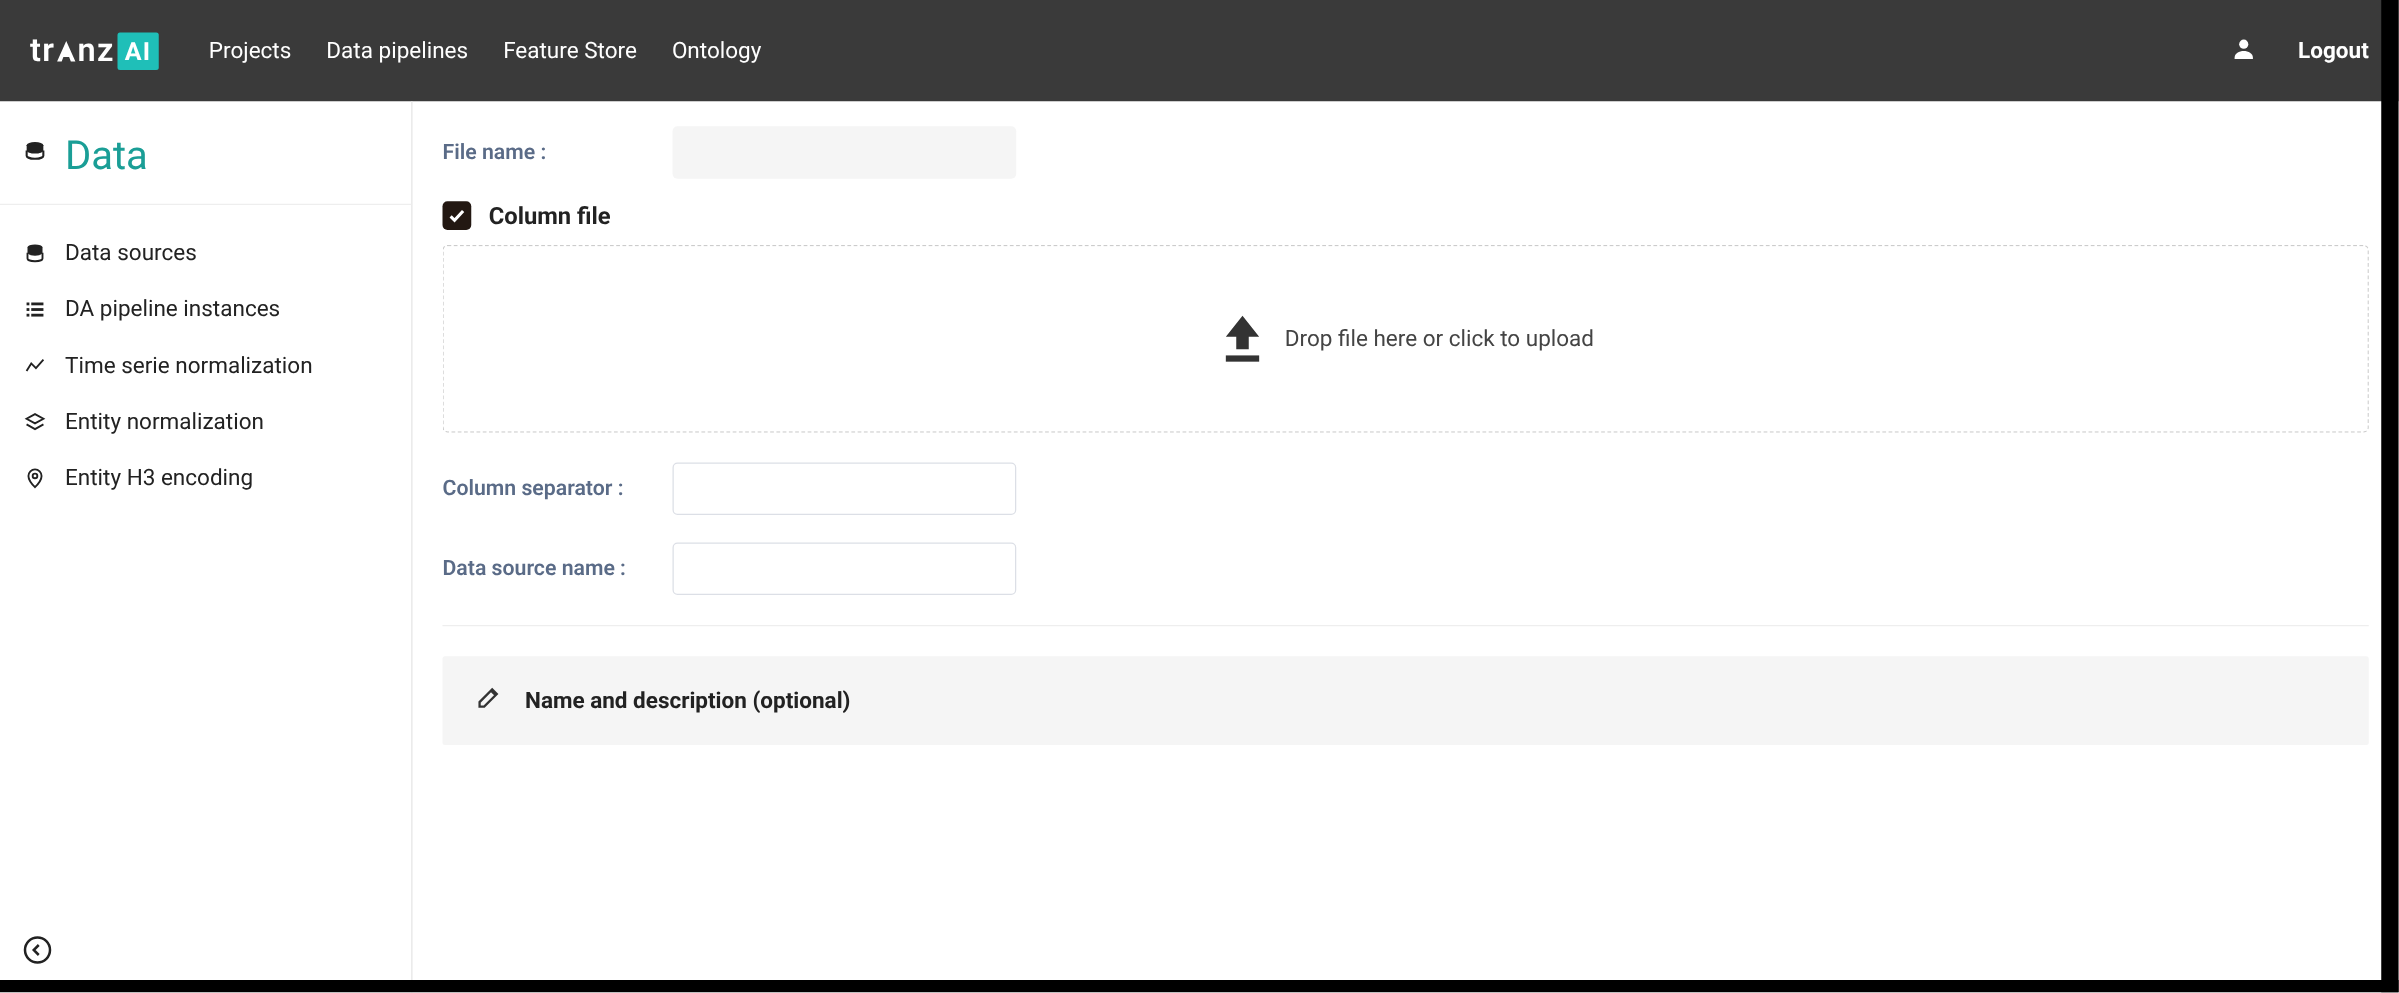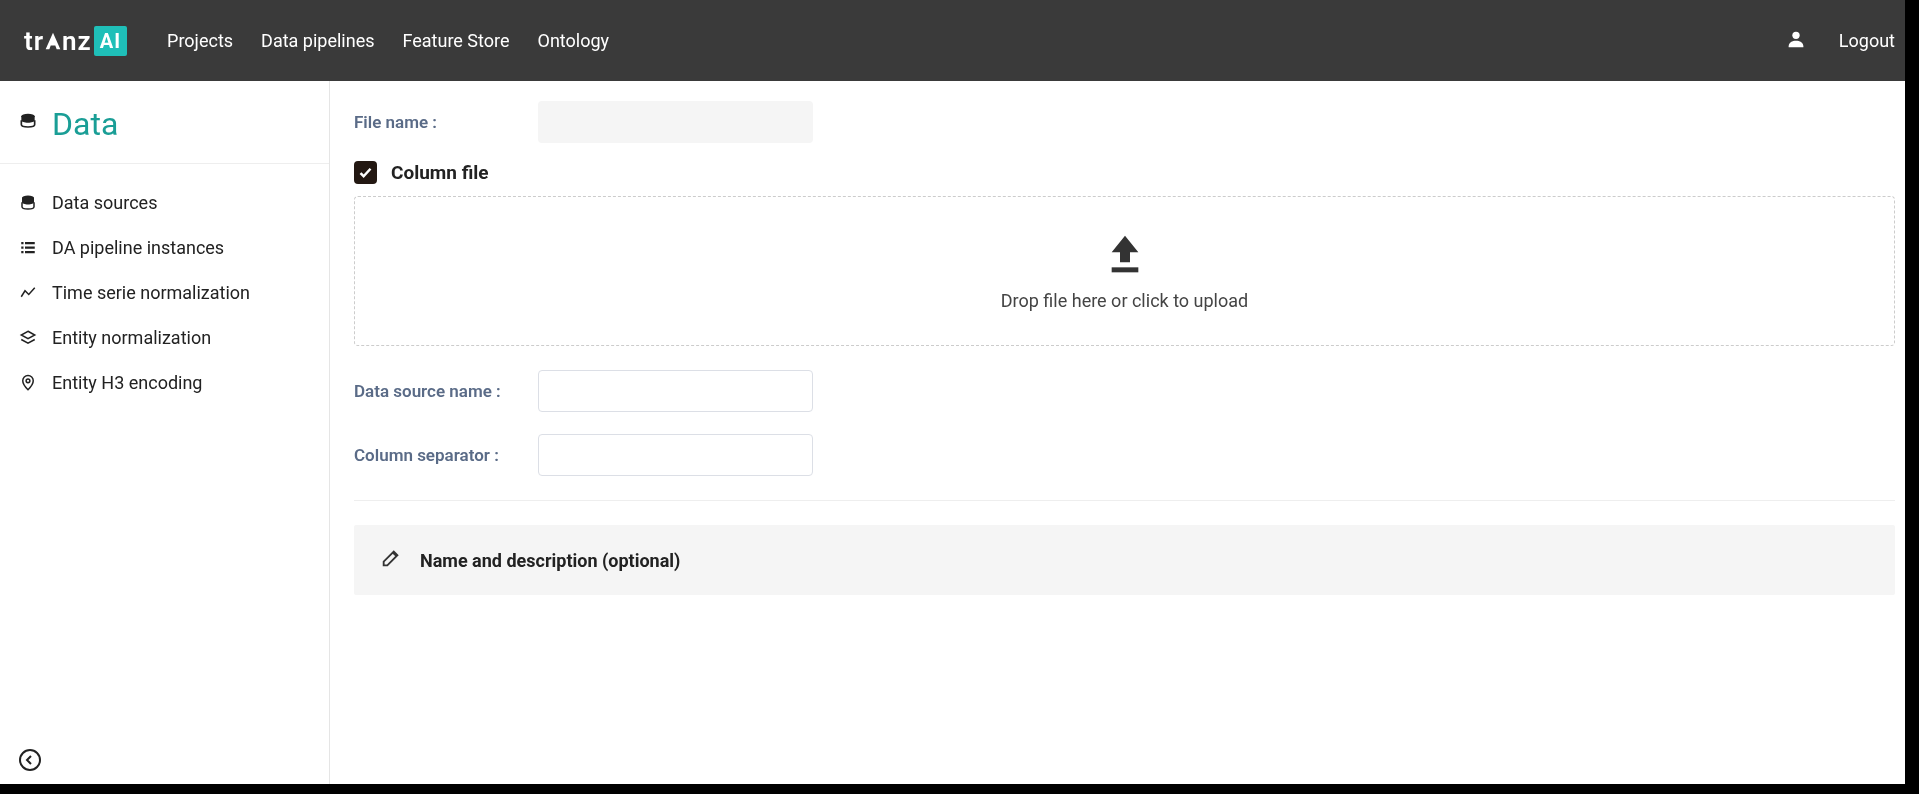"Logout" .logout-link { font-weight: none -> bold }
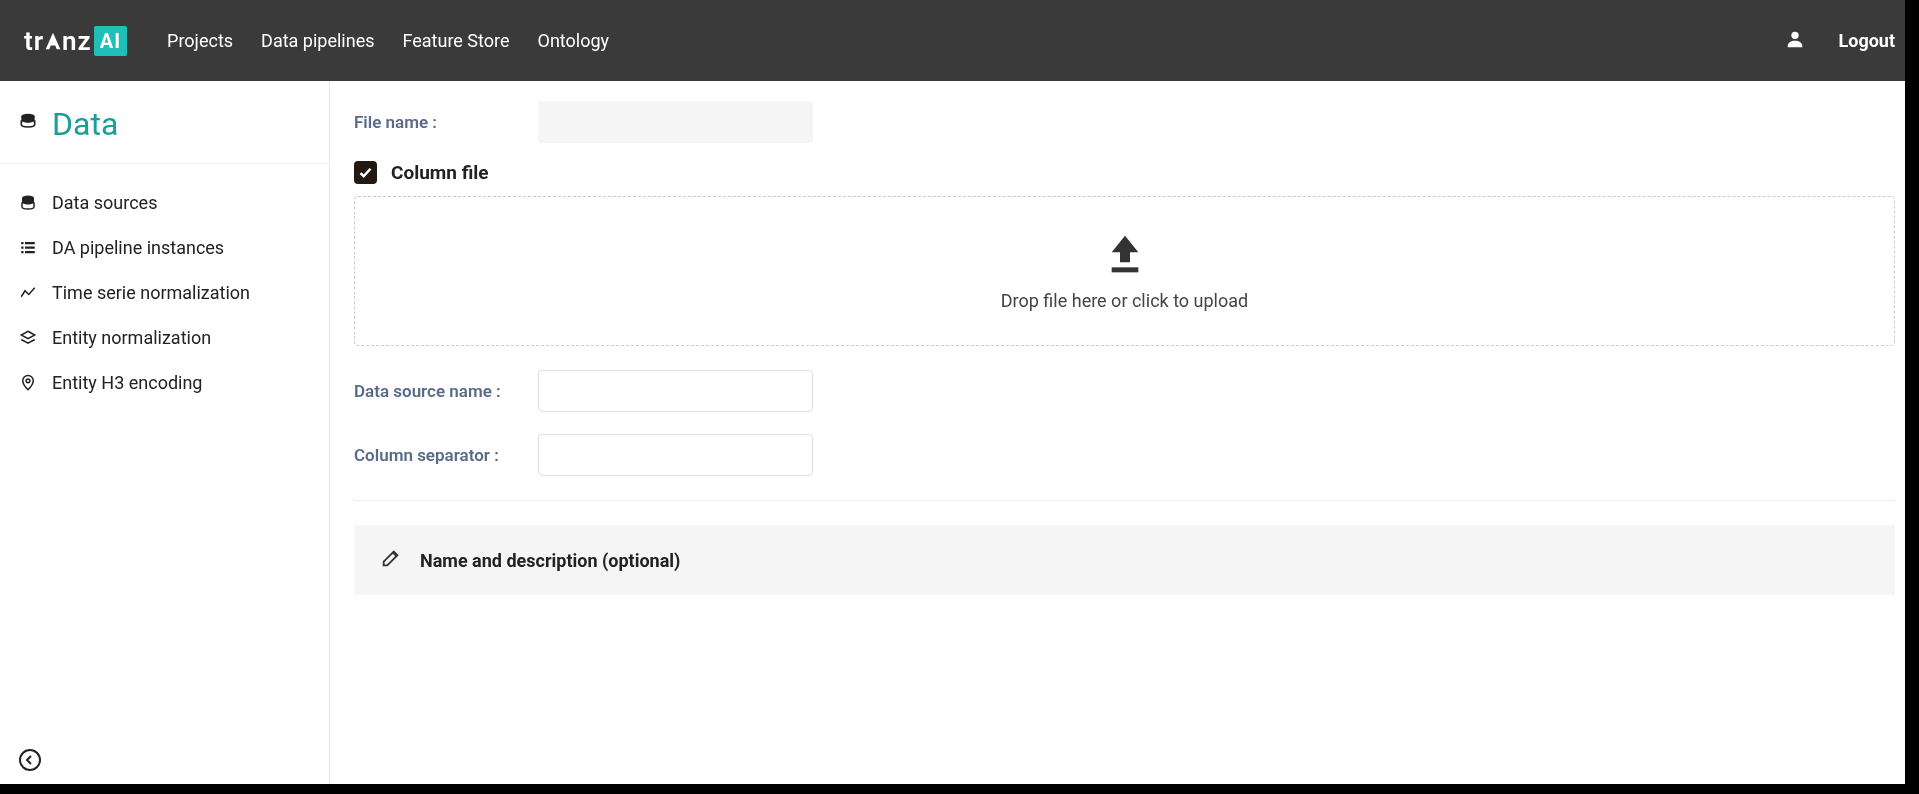"Drop file here or click" .dropzone { flex-direction: column -> row }
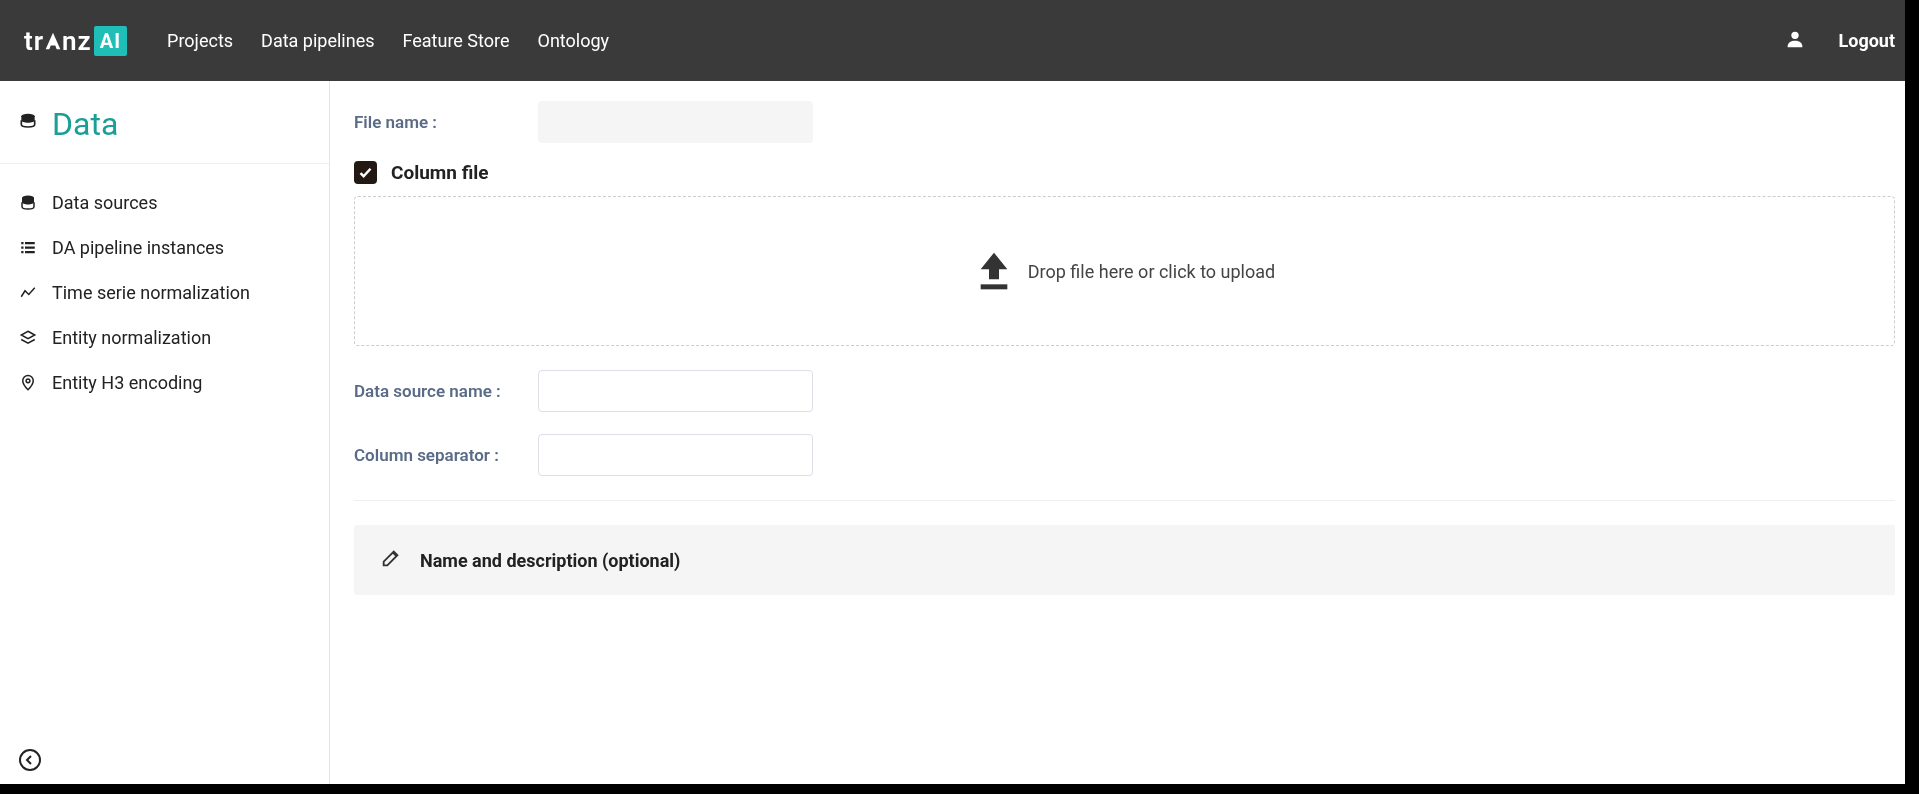"Data source name :" div.form-row { order: before "Column separator :" -> after "Column separator :" }
